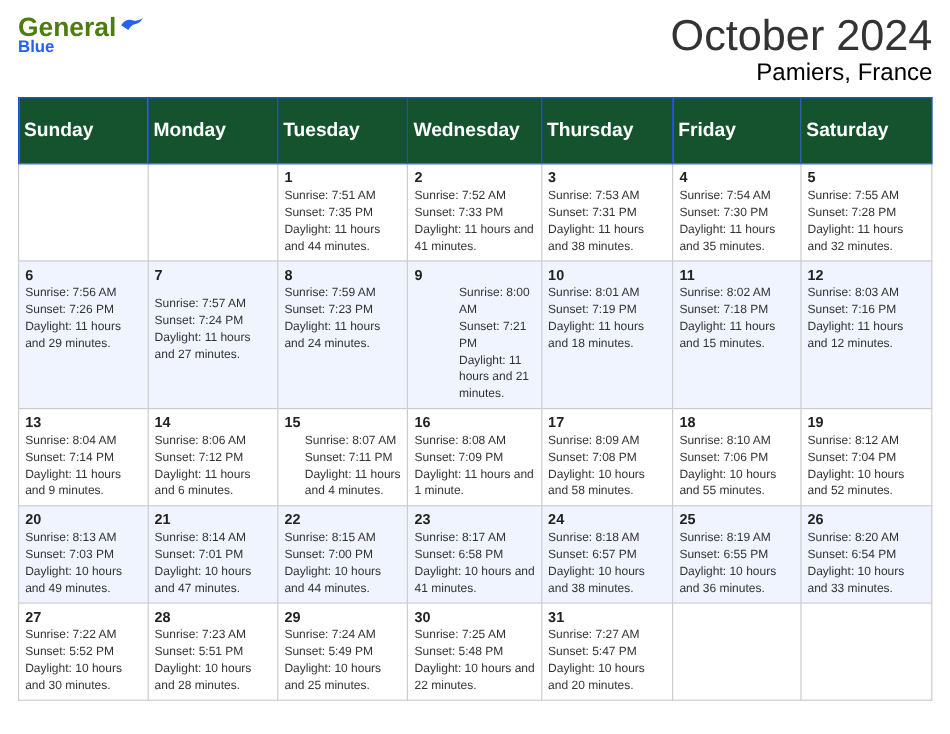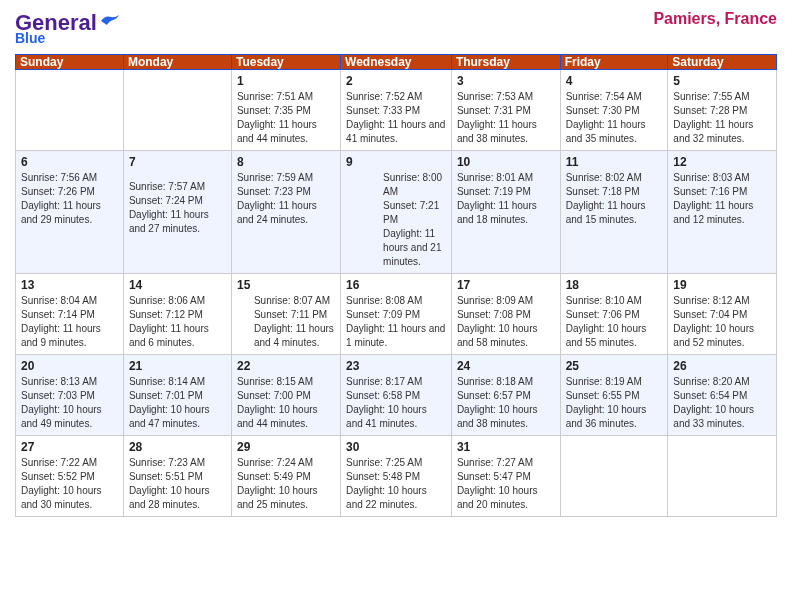"General" span { color: #4c1d95 -> #4d7c0f }
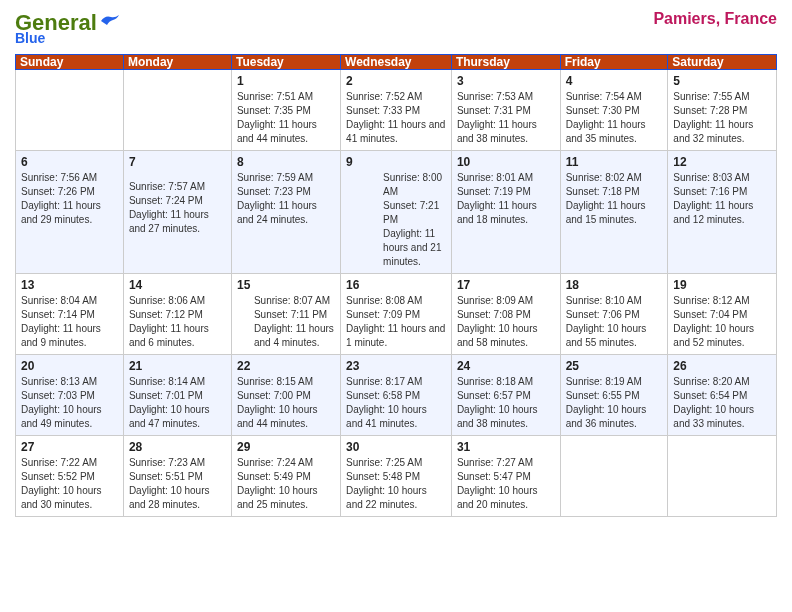"October 2024" div.month-title { html: none -> <div>October 2024</div> }
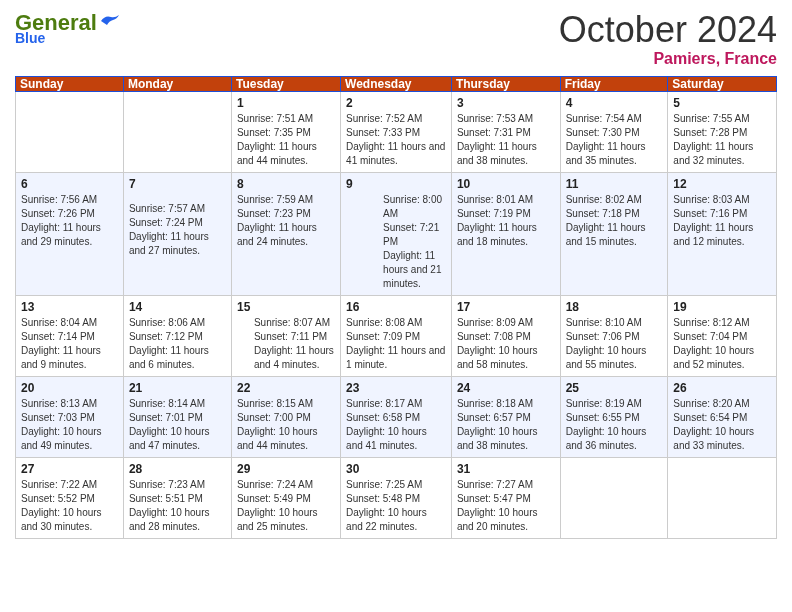"Pamiers, France" .location { color: #be185d -> #000000; font-size: 16px -> 20px; font-weight: 700 -> 400 }
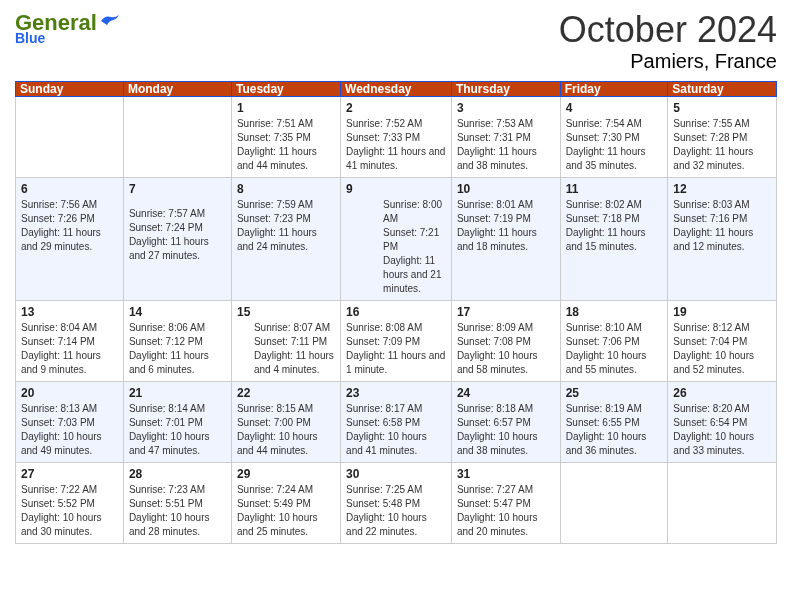"Sunday" .calendar th { background: #c2410c -> #14532d; font-size: 12px -> 16px; padding: 0 4px -> 18px 4px }
